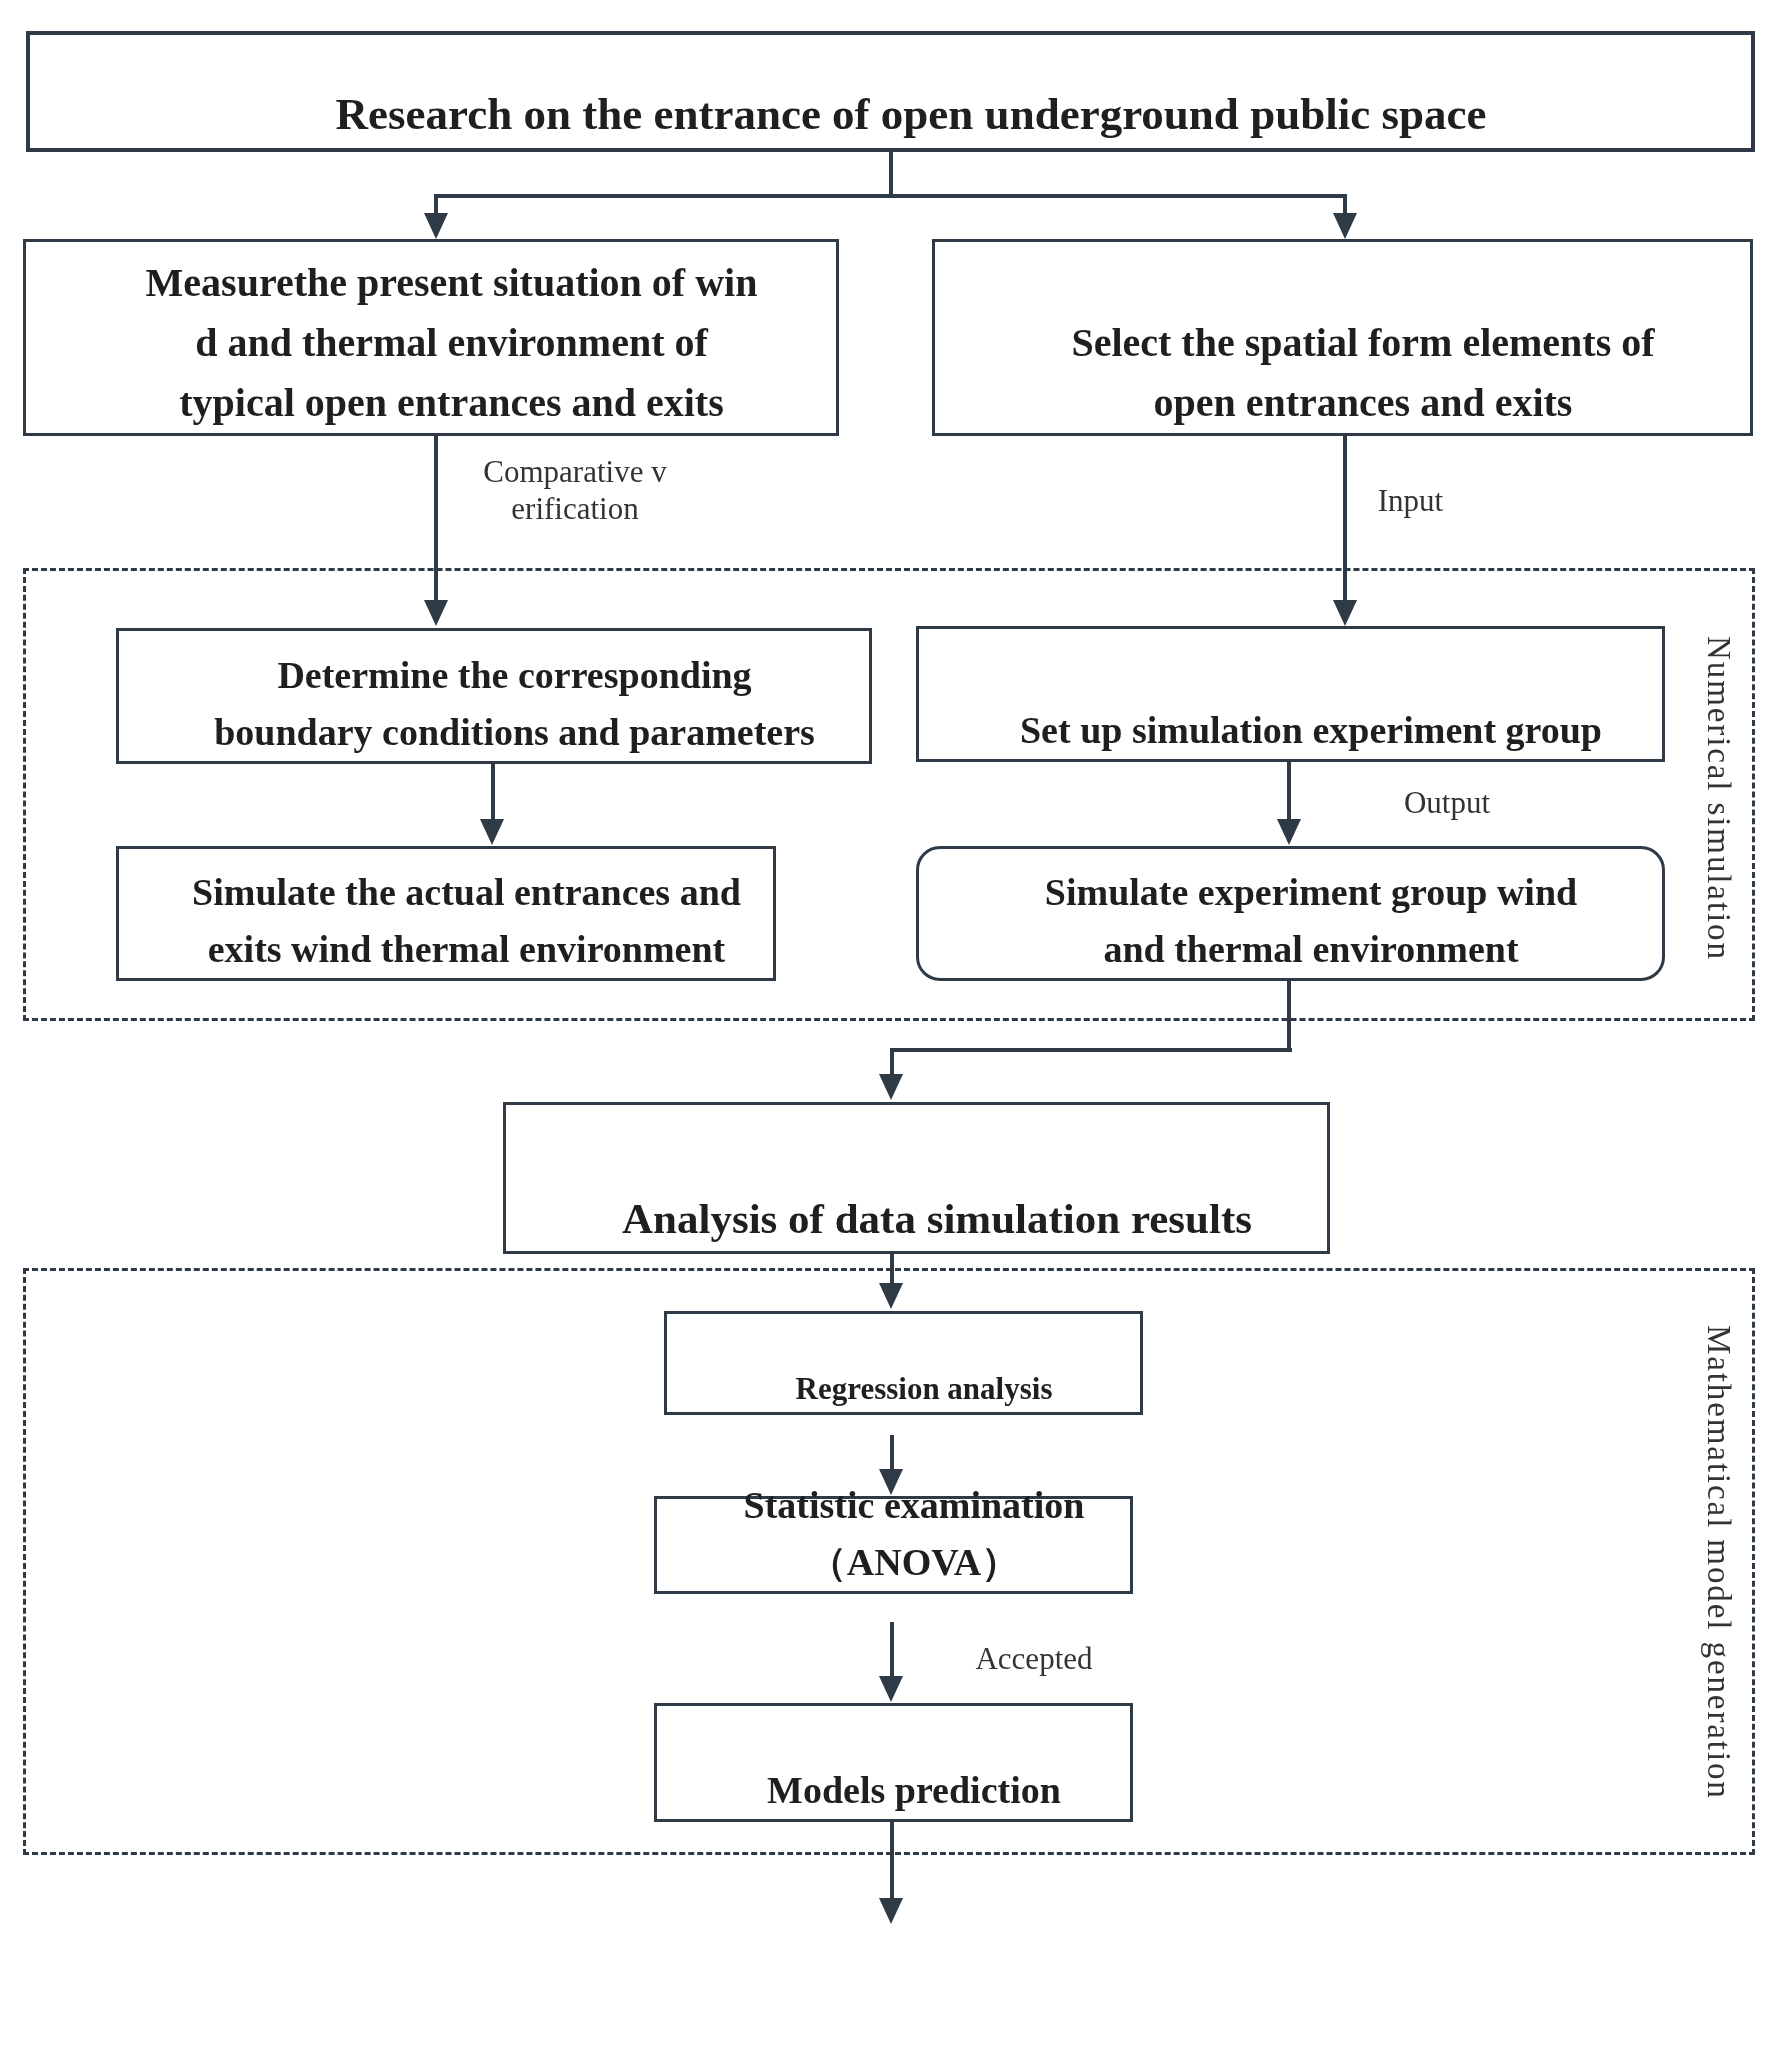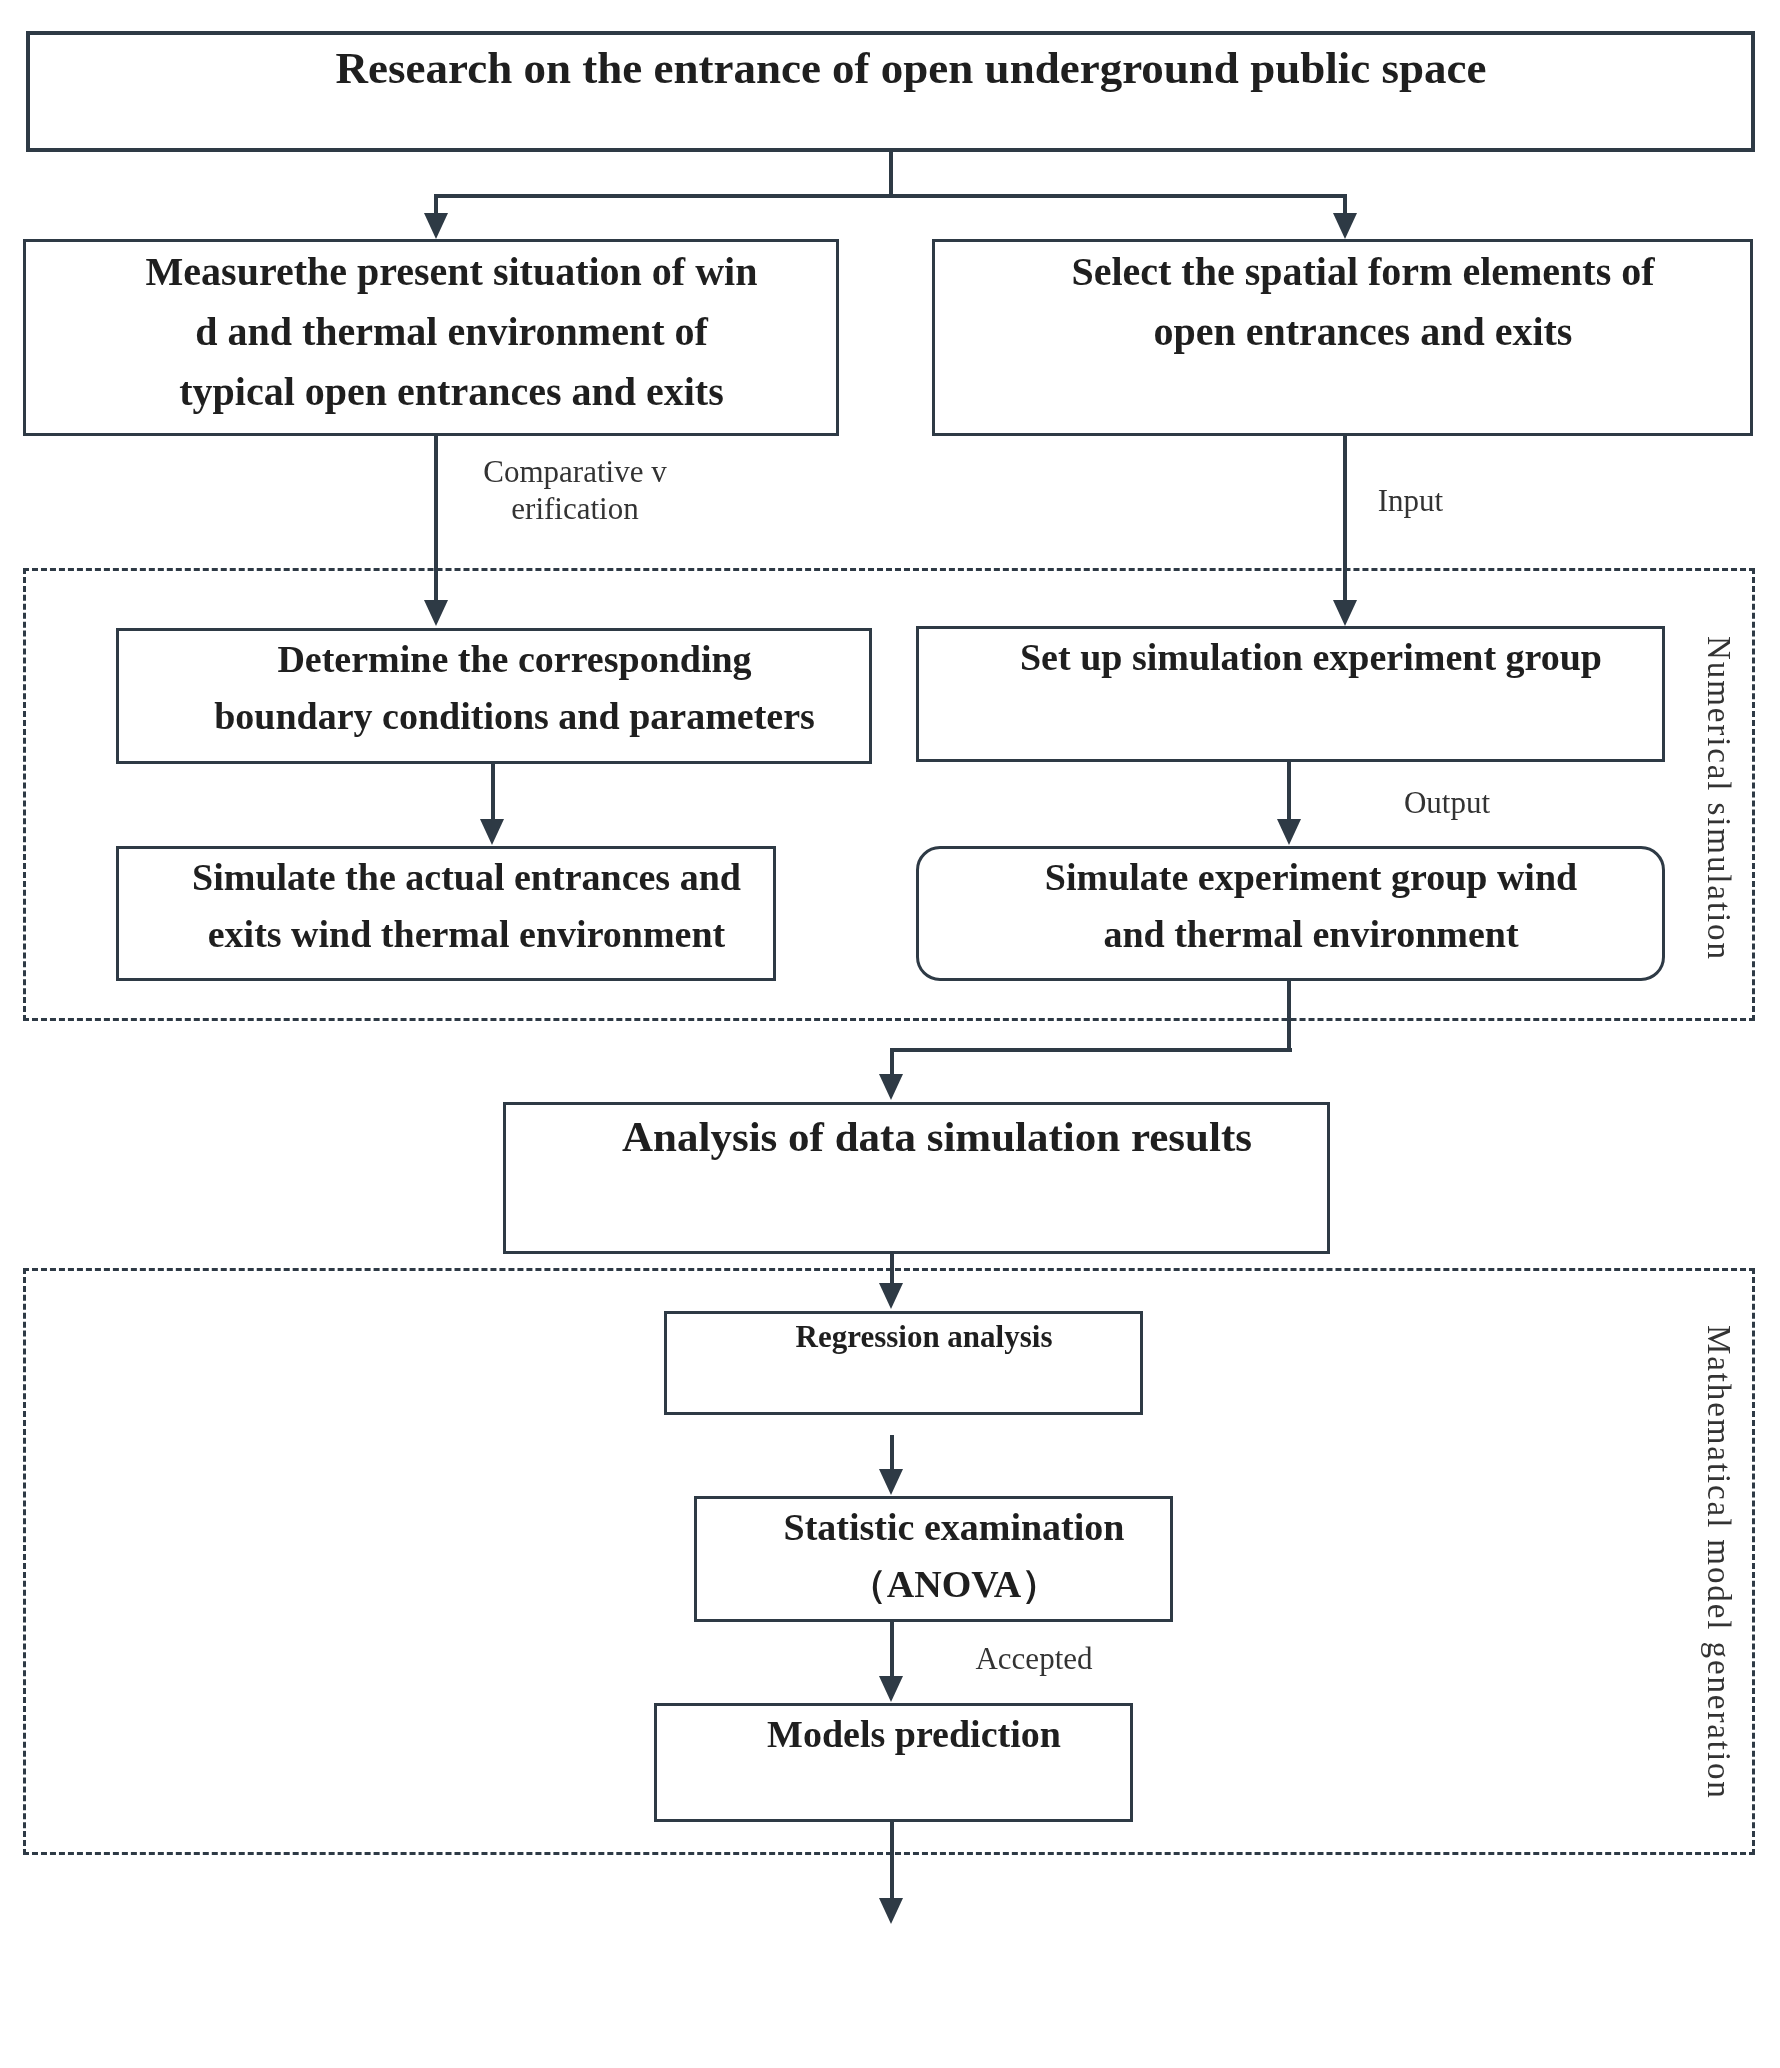"Research on the entrance of" .node { align-items: flex-start -> flex-end }
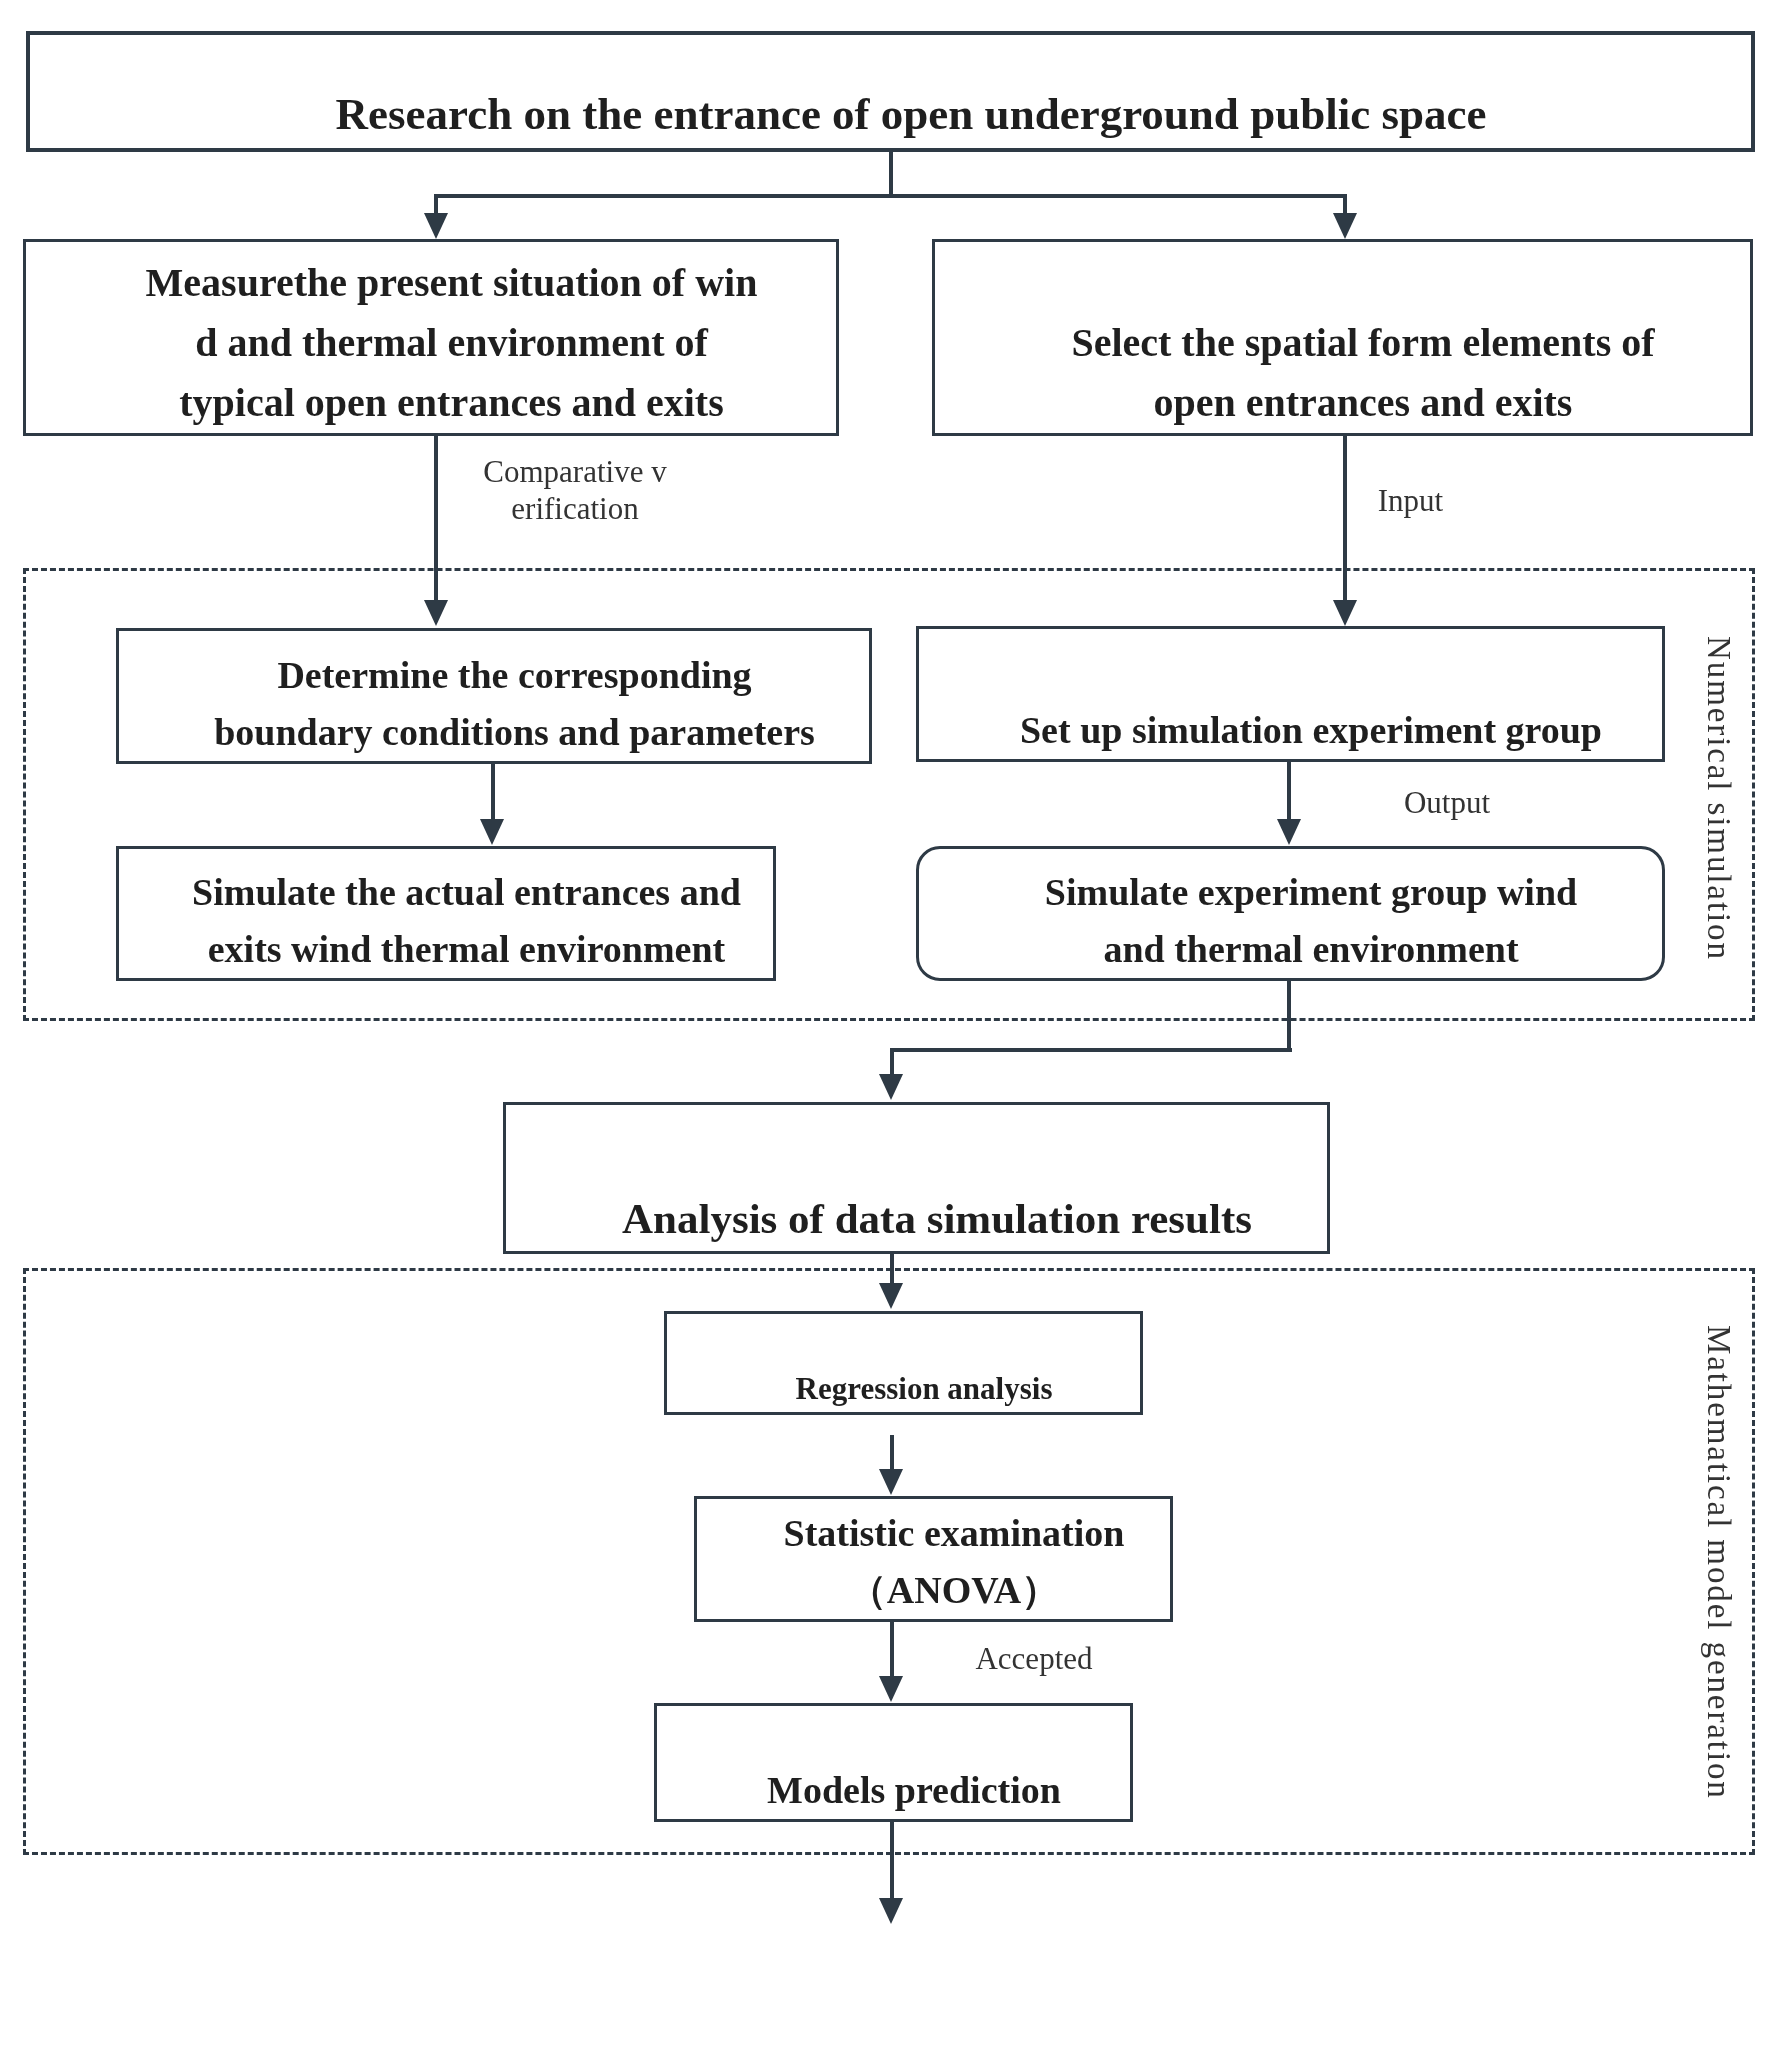"Statistic examination" div.node { height: 126px -> 98px; margin-left: 40px -> none }
